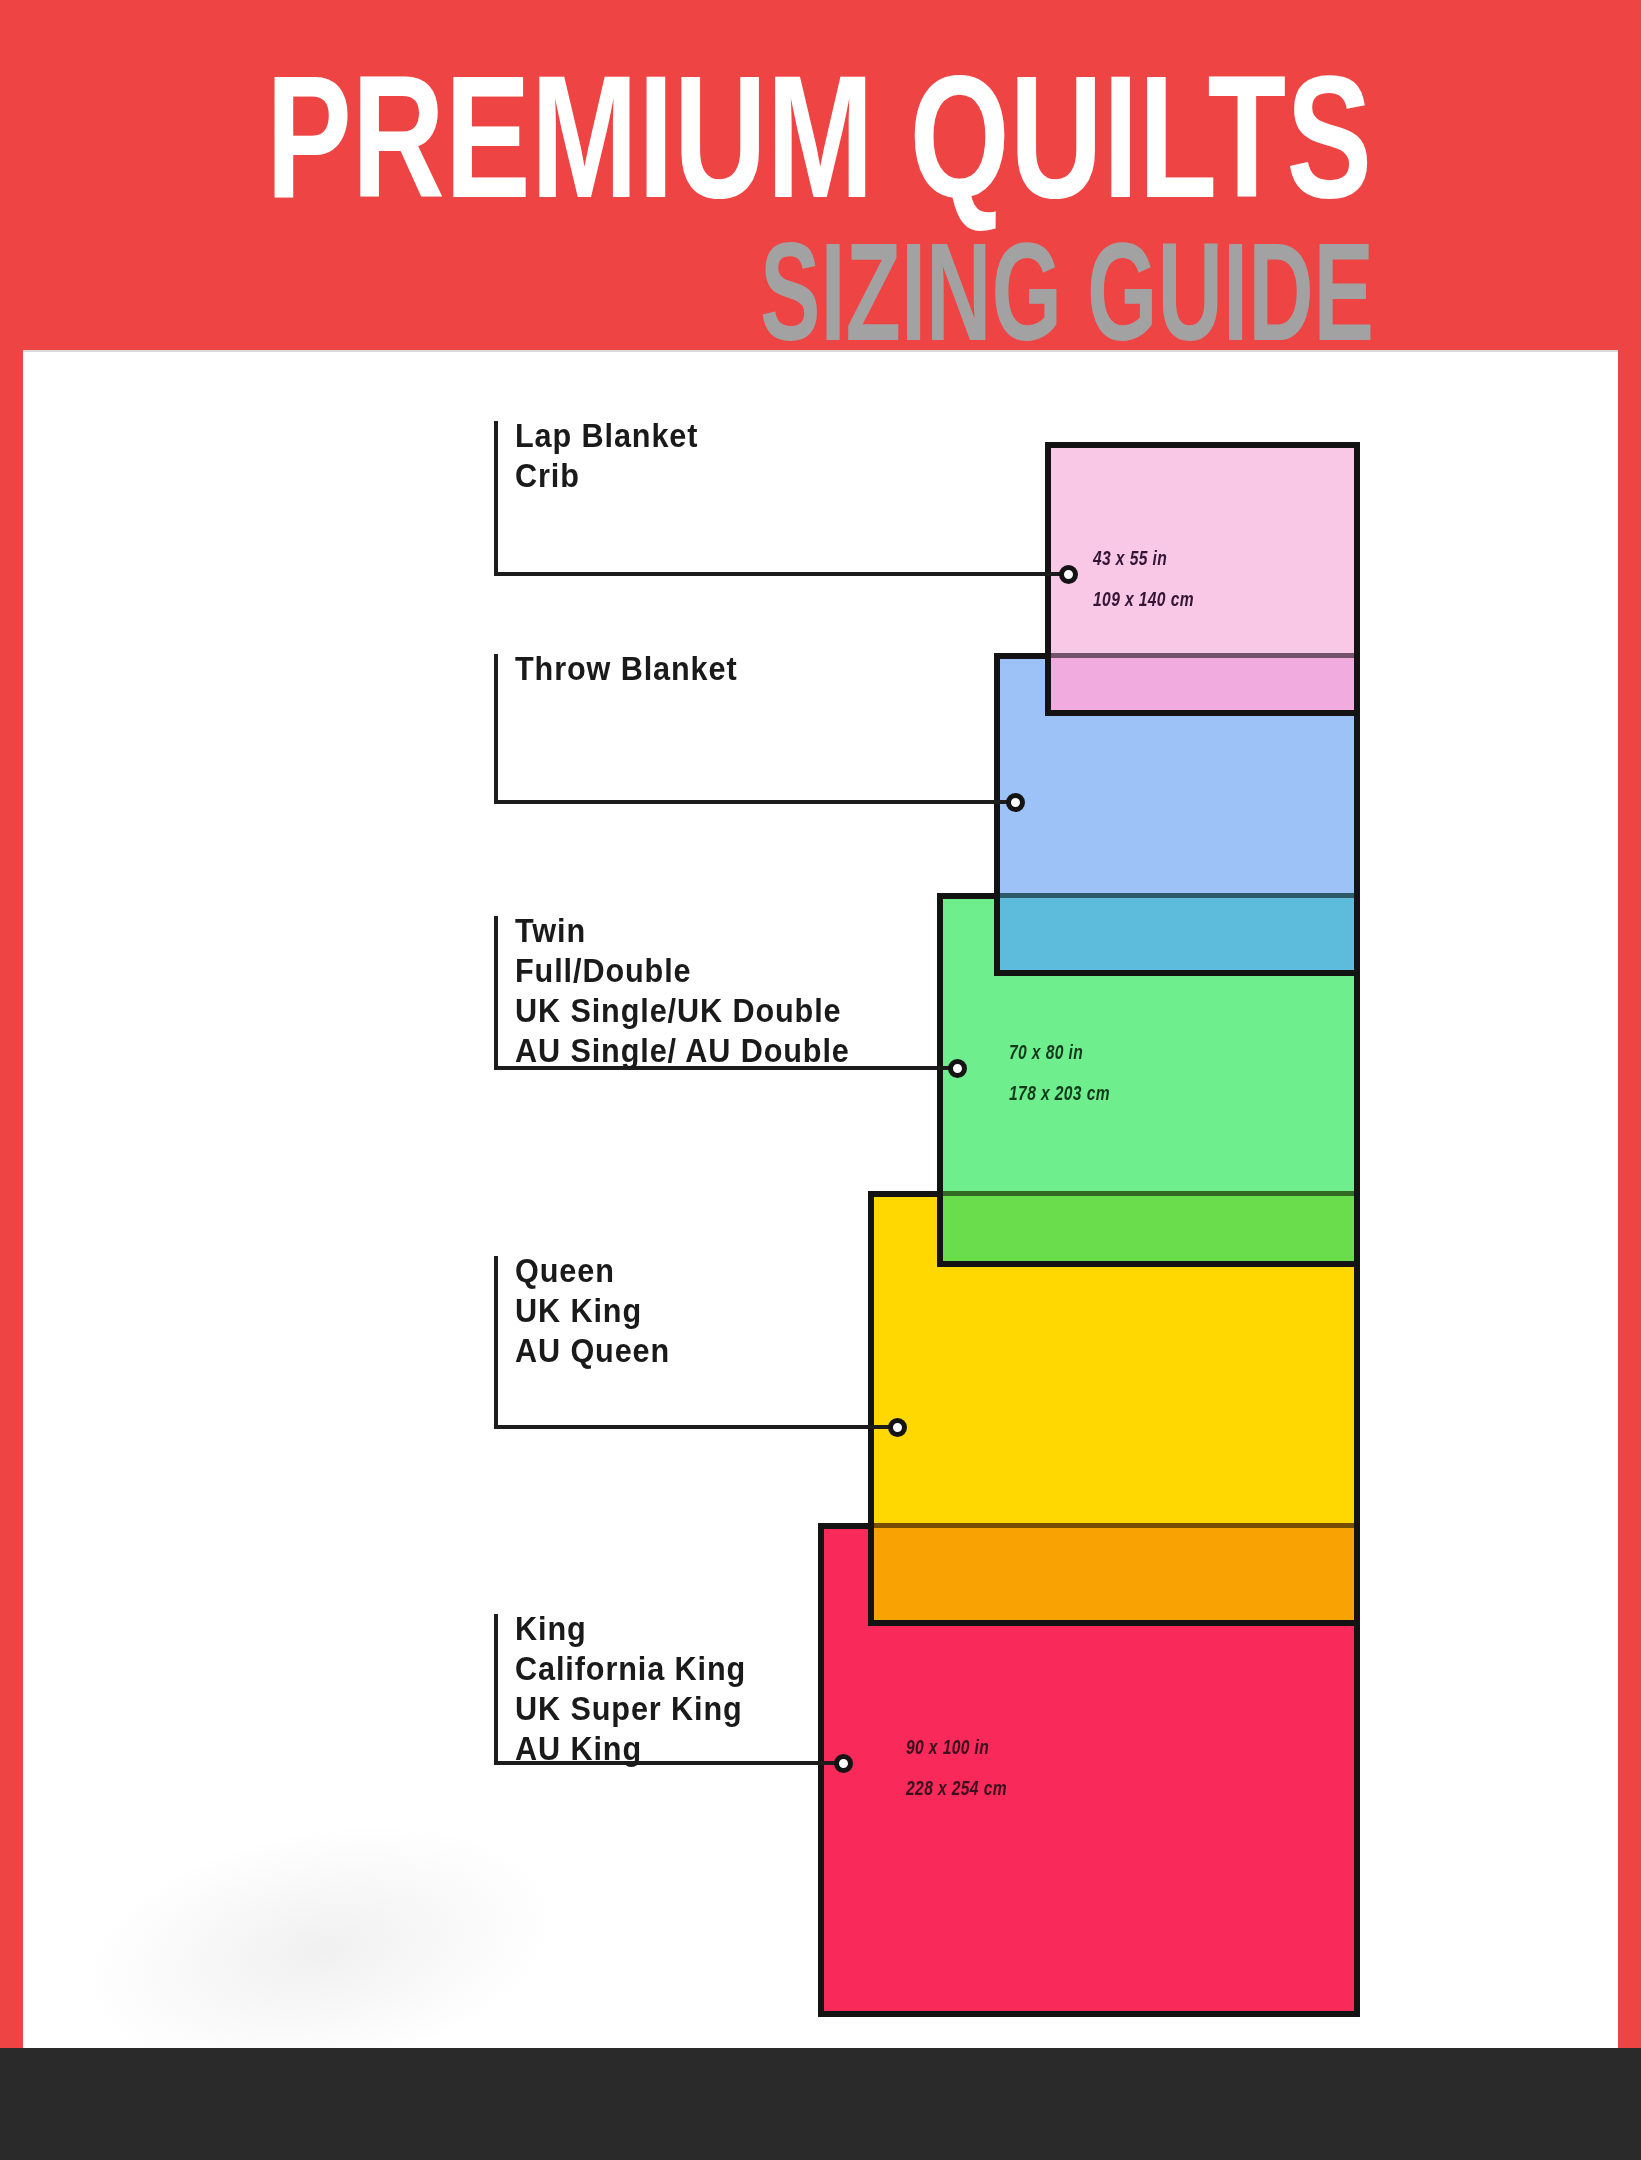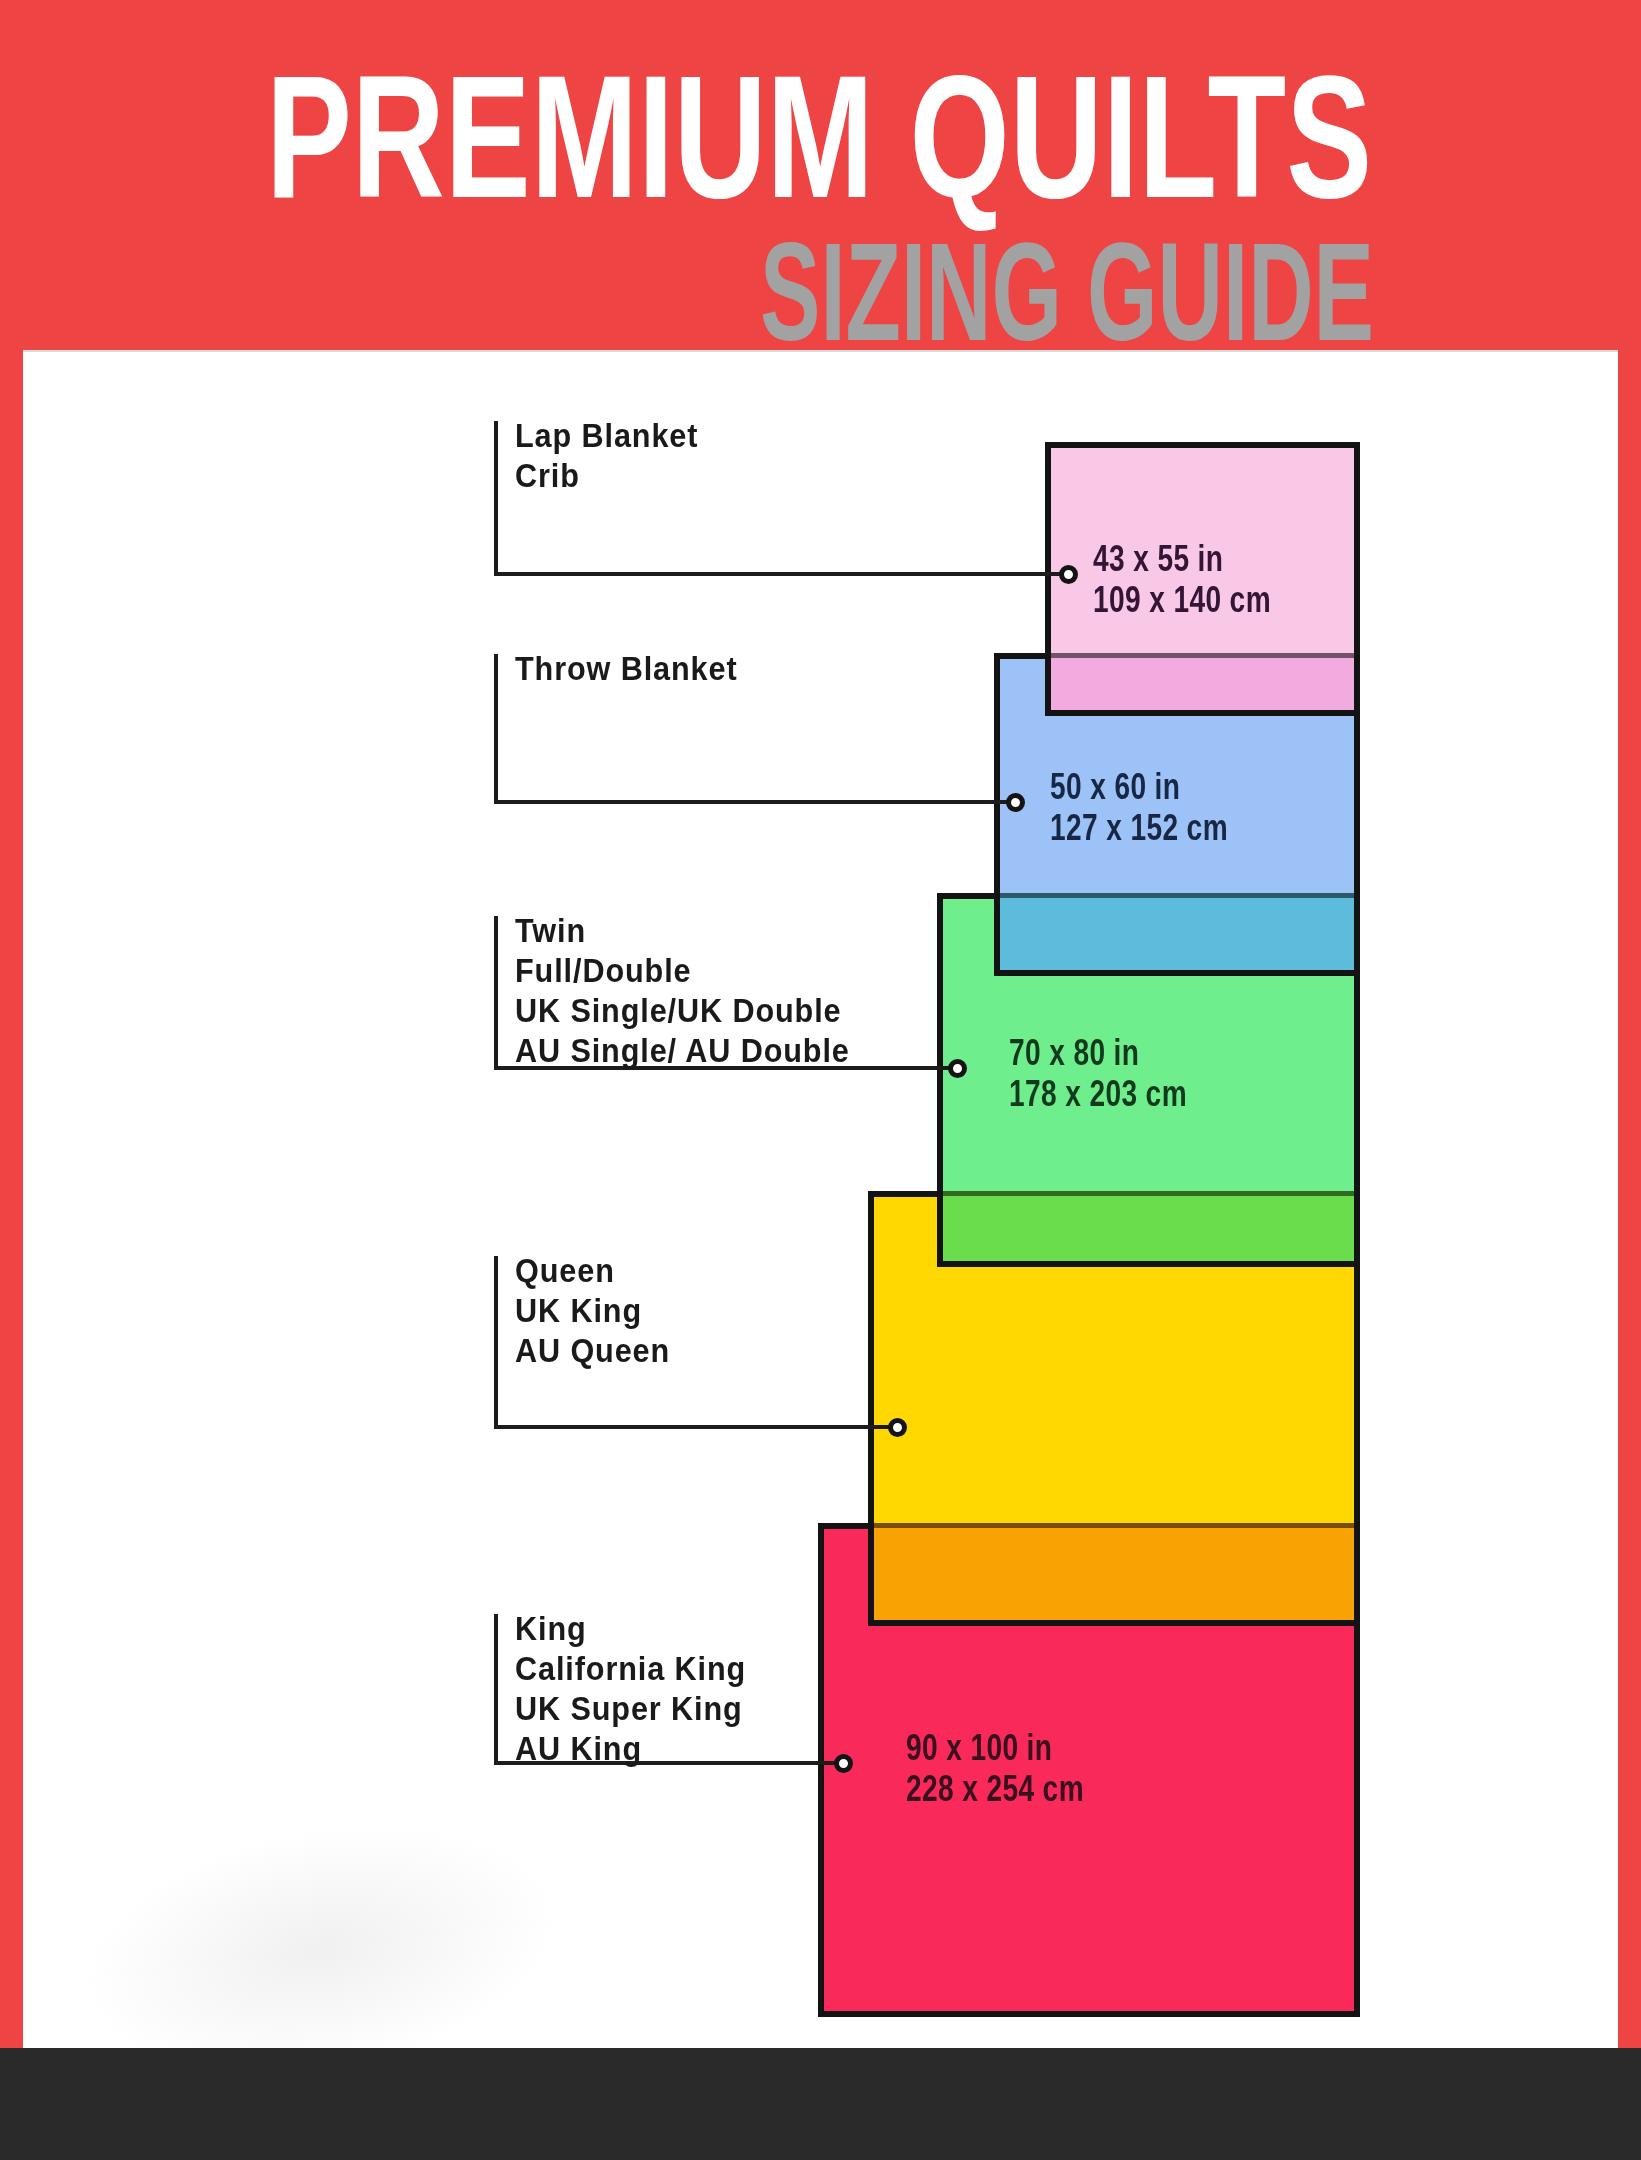"43 x 55 in" .dim-block { font-size: 36px -> 20px; font-style: none -> italic }
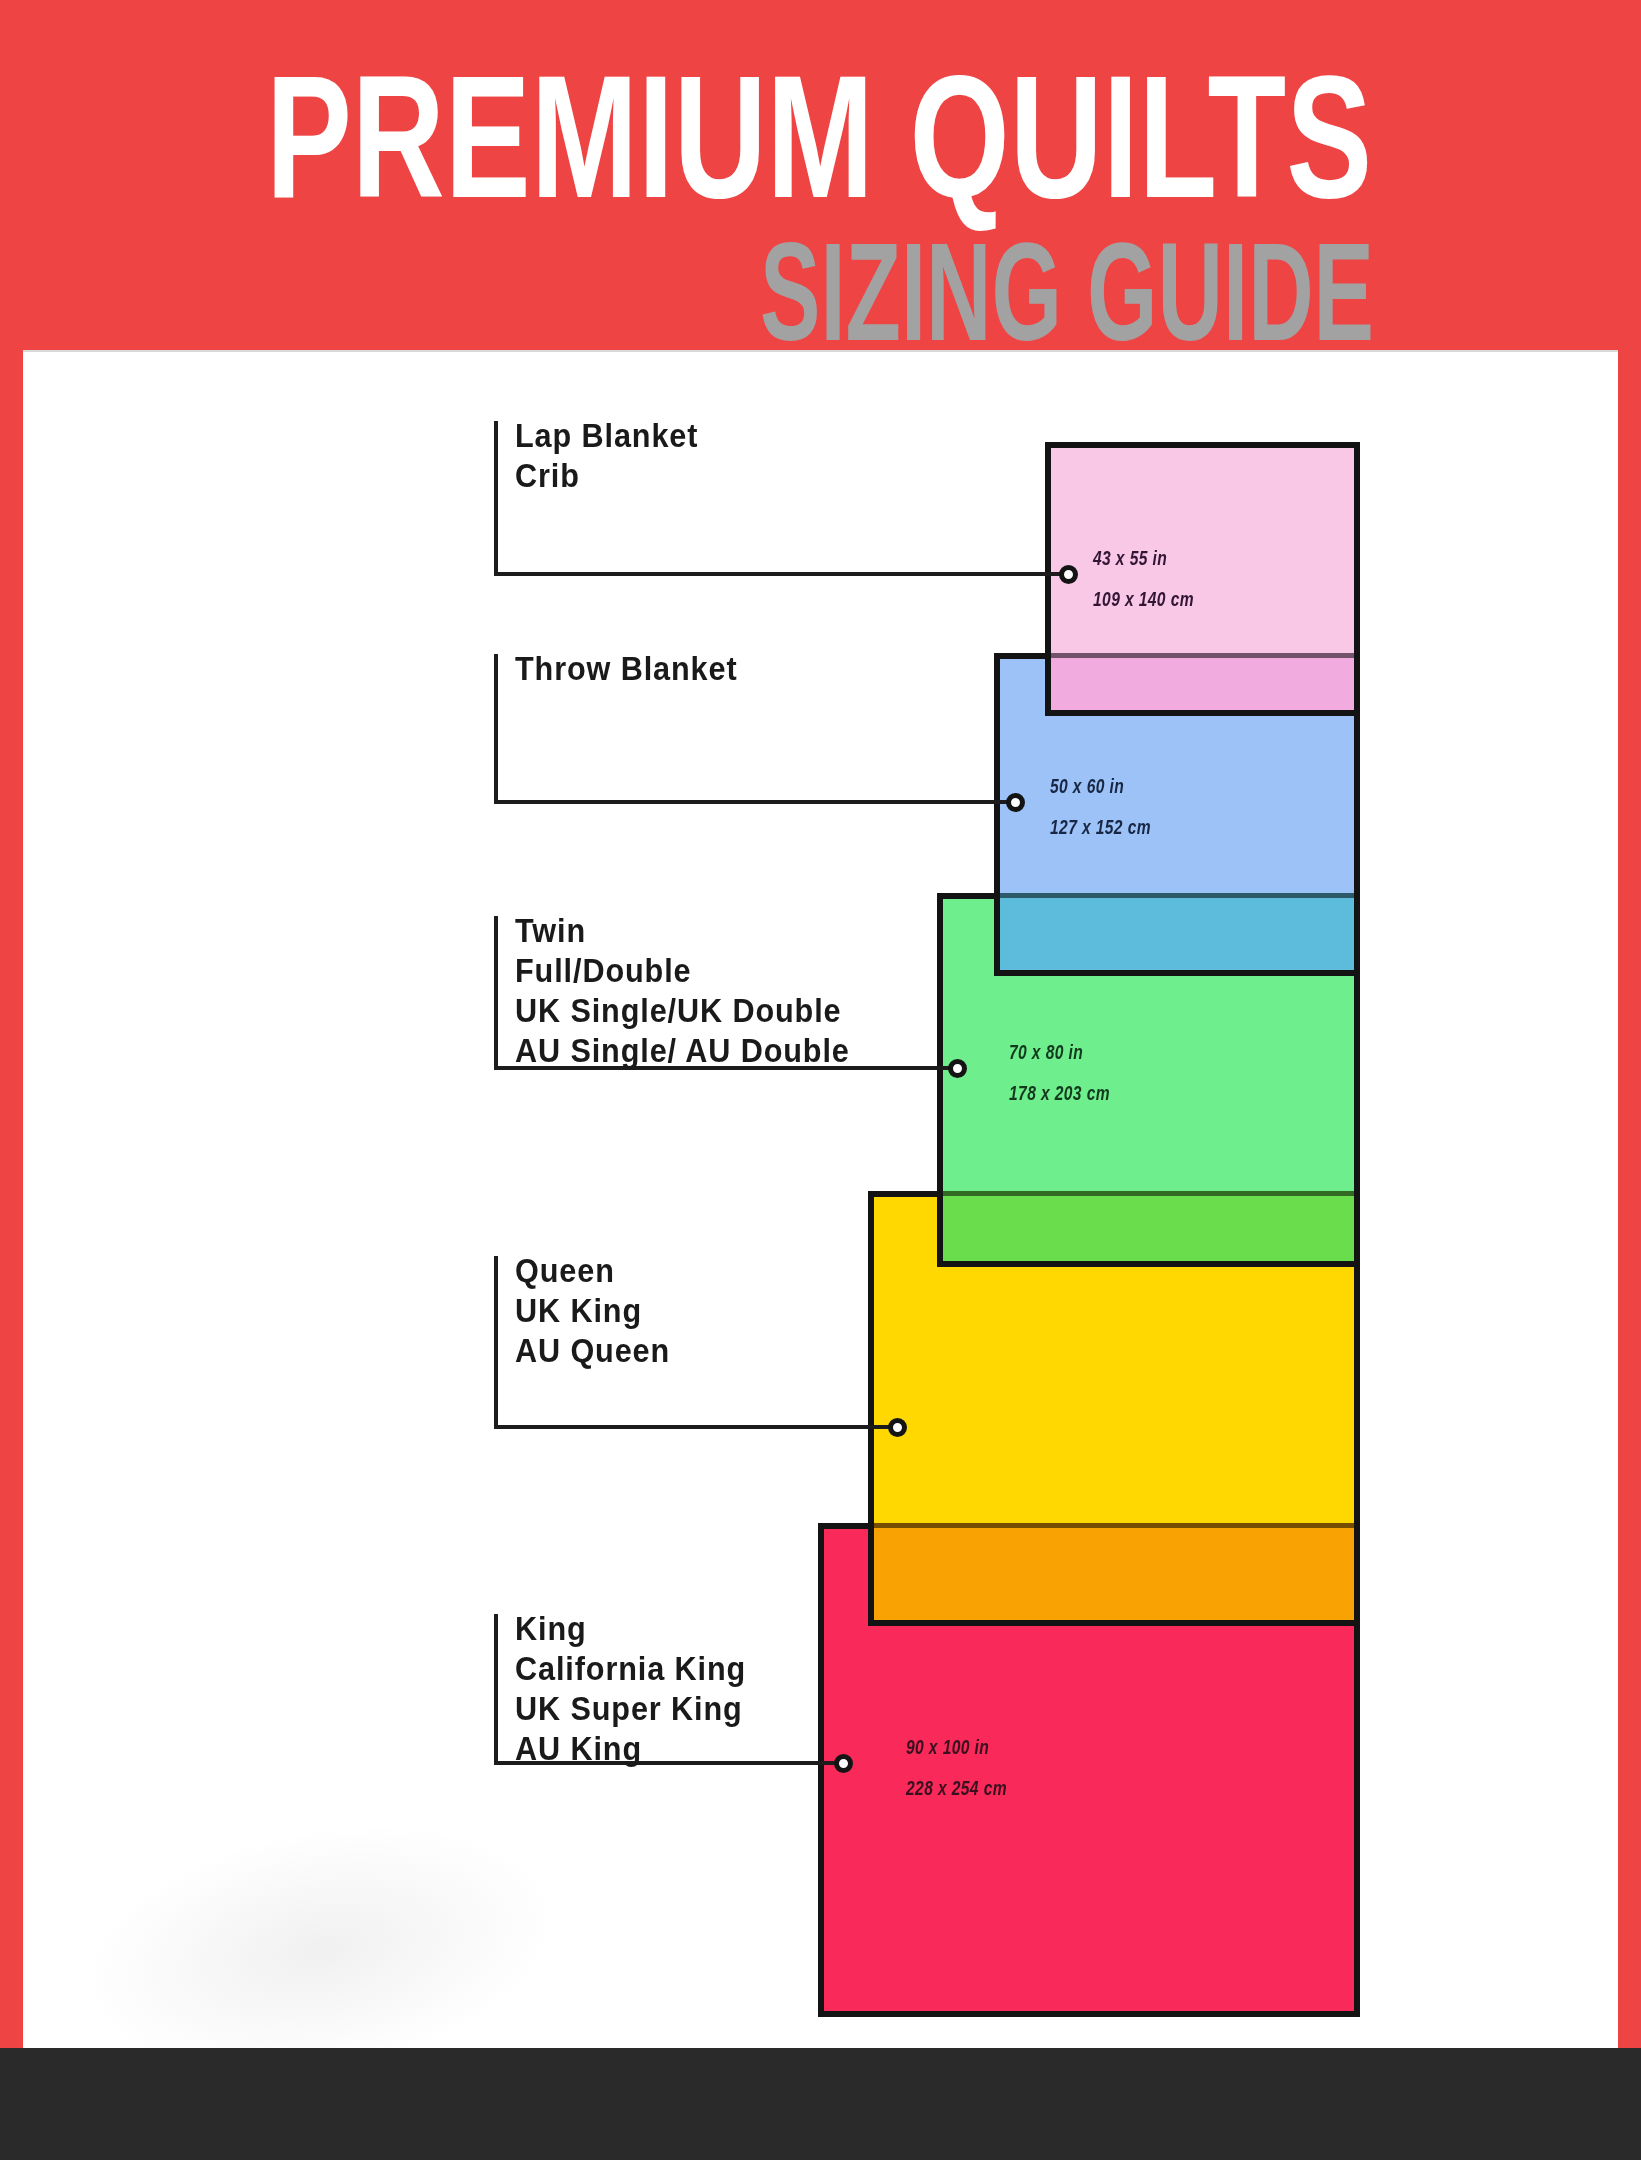"50 x 60 in" div.dim-block { html: <div> <span>50 x 60 in</span> <span>127 x 152 cm</span> </div> -> none }
